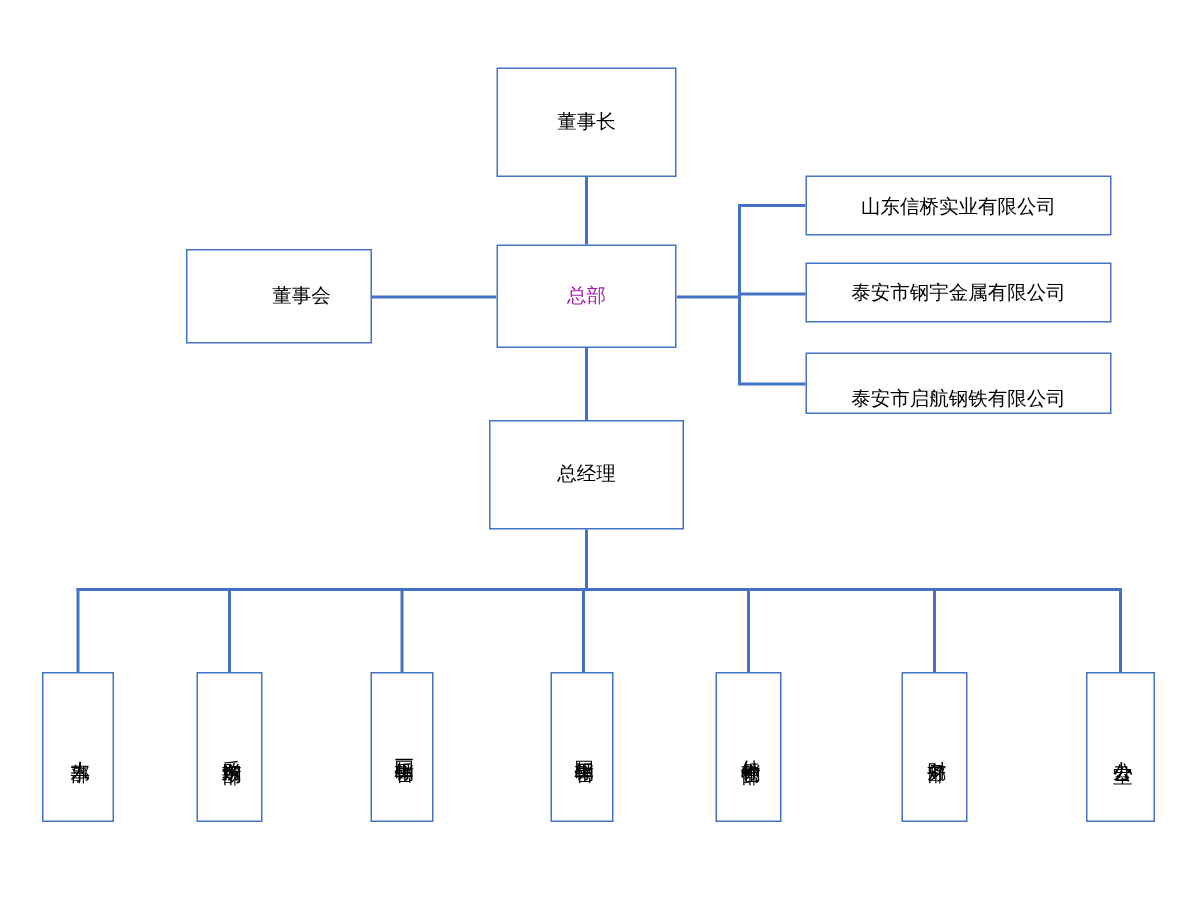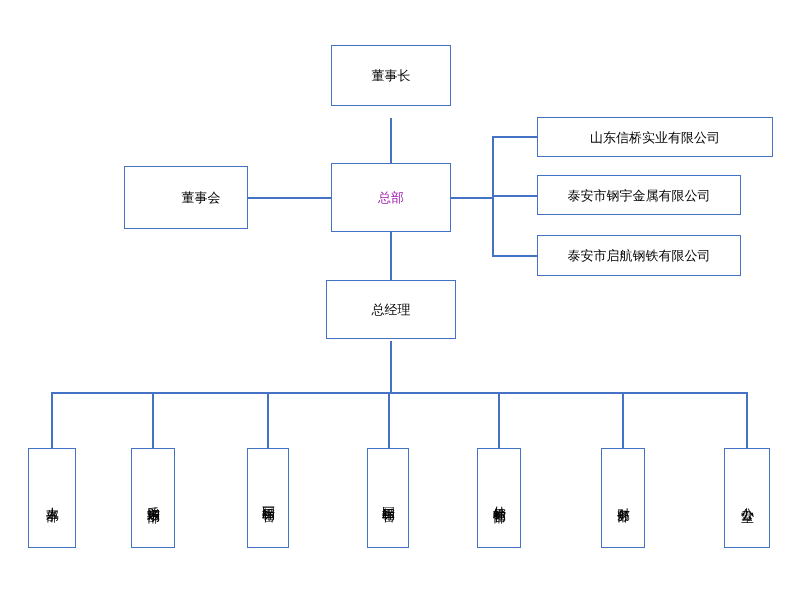"董事长" div.node { height: 61px -> 73px }
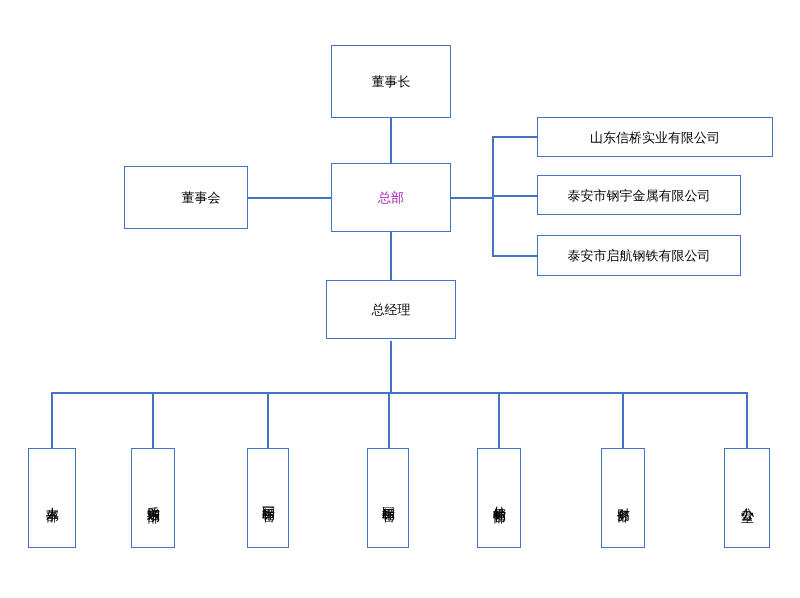"山东信桥实业有限公司" div.node { width: 236px -> 204px }
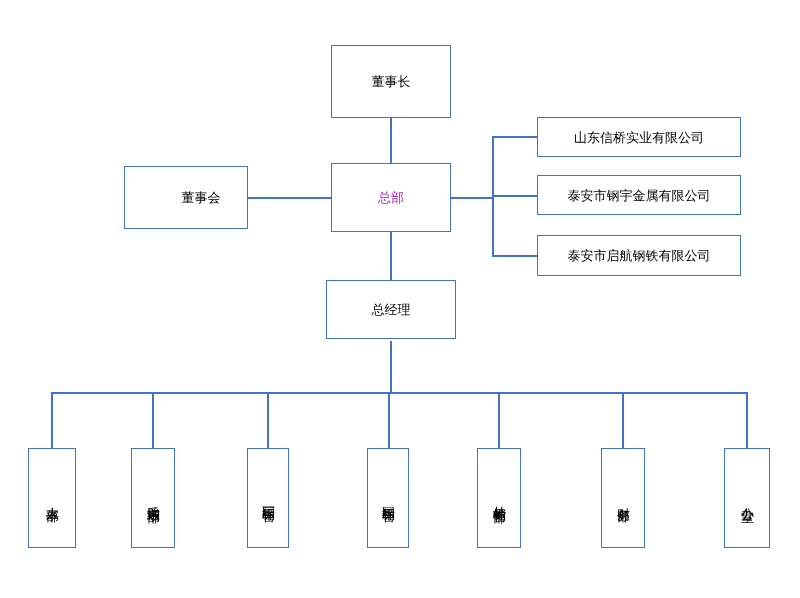"泰安市启航钢铁有限公司" div.node { align-items: none -> flex-end }
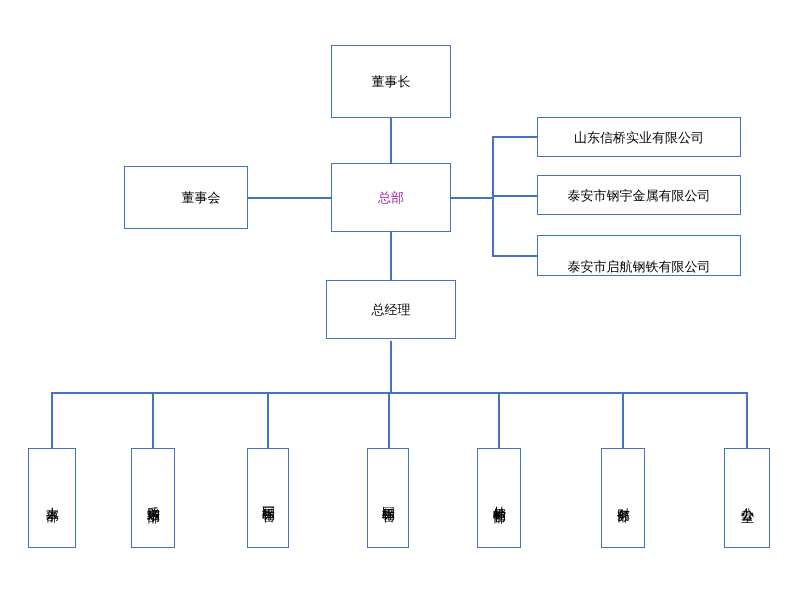"总经理" div.node { height: 59px -> 73px }
